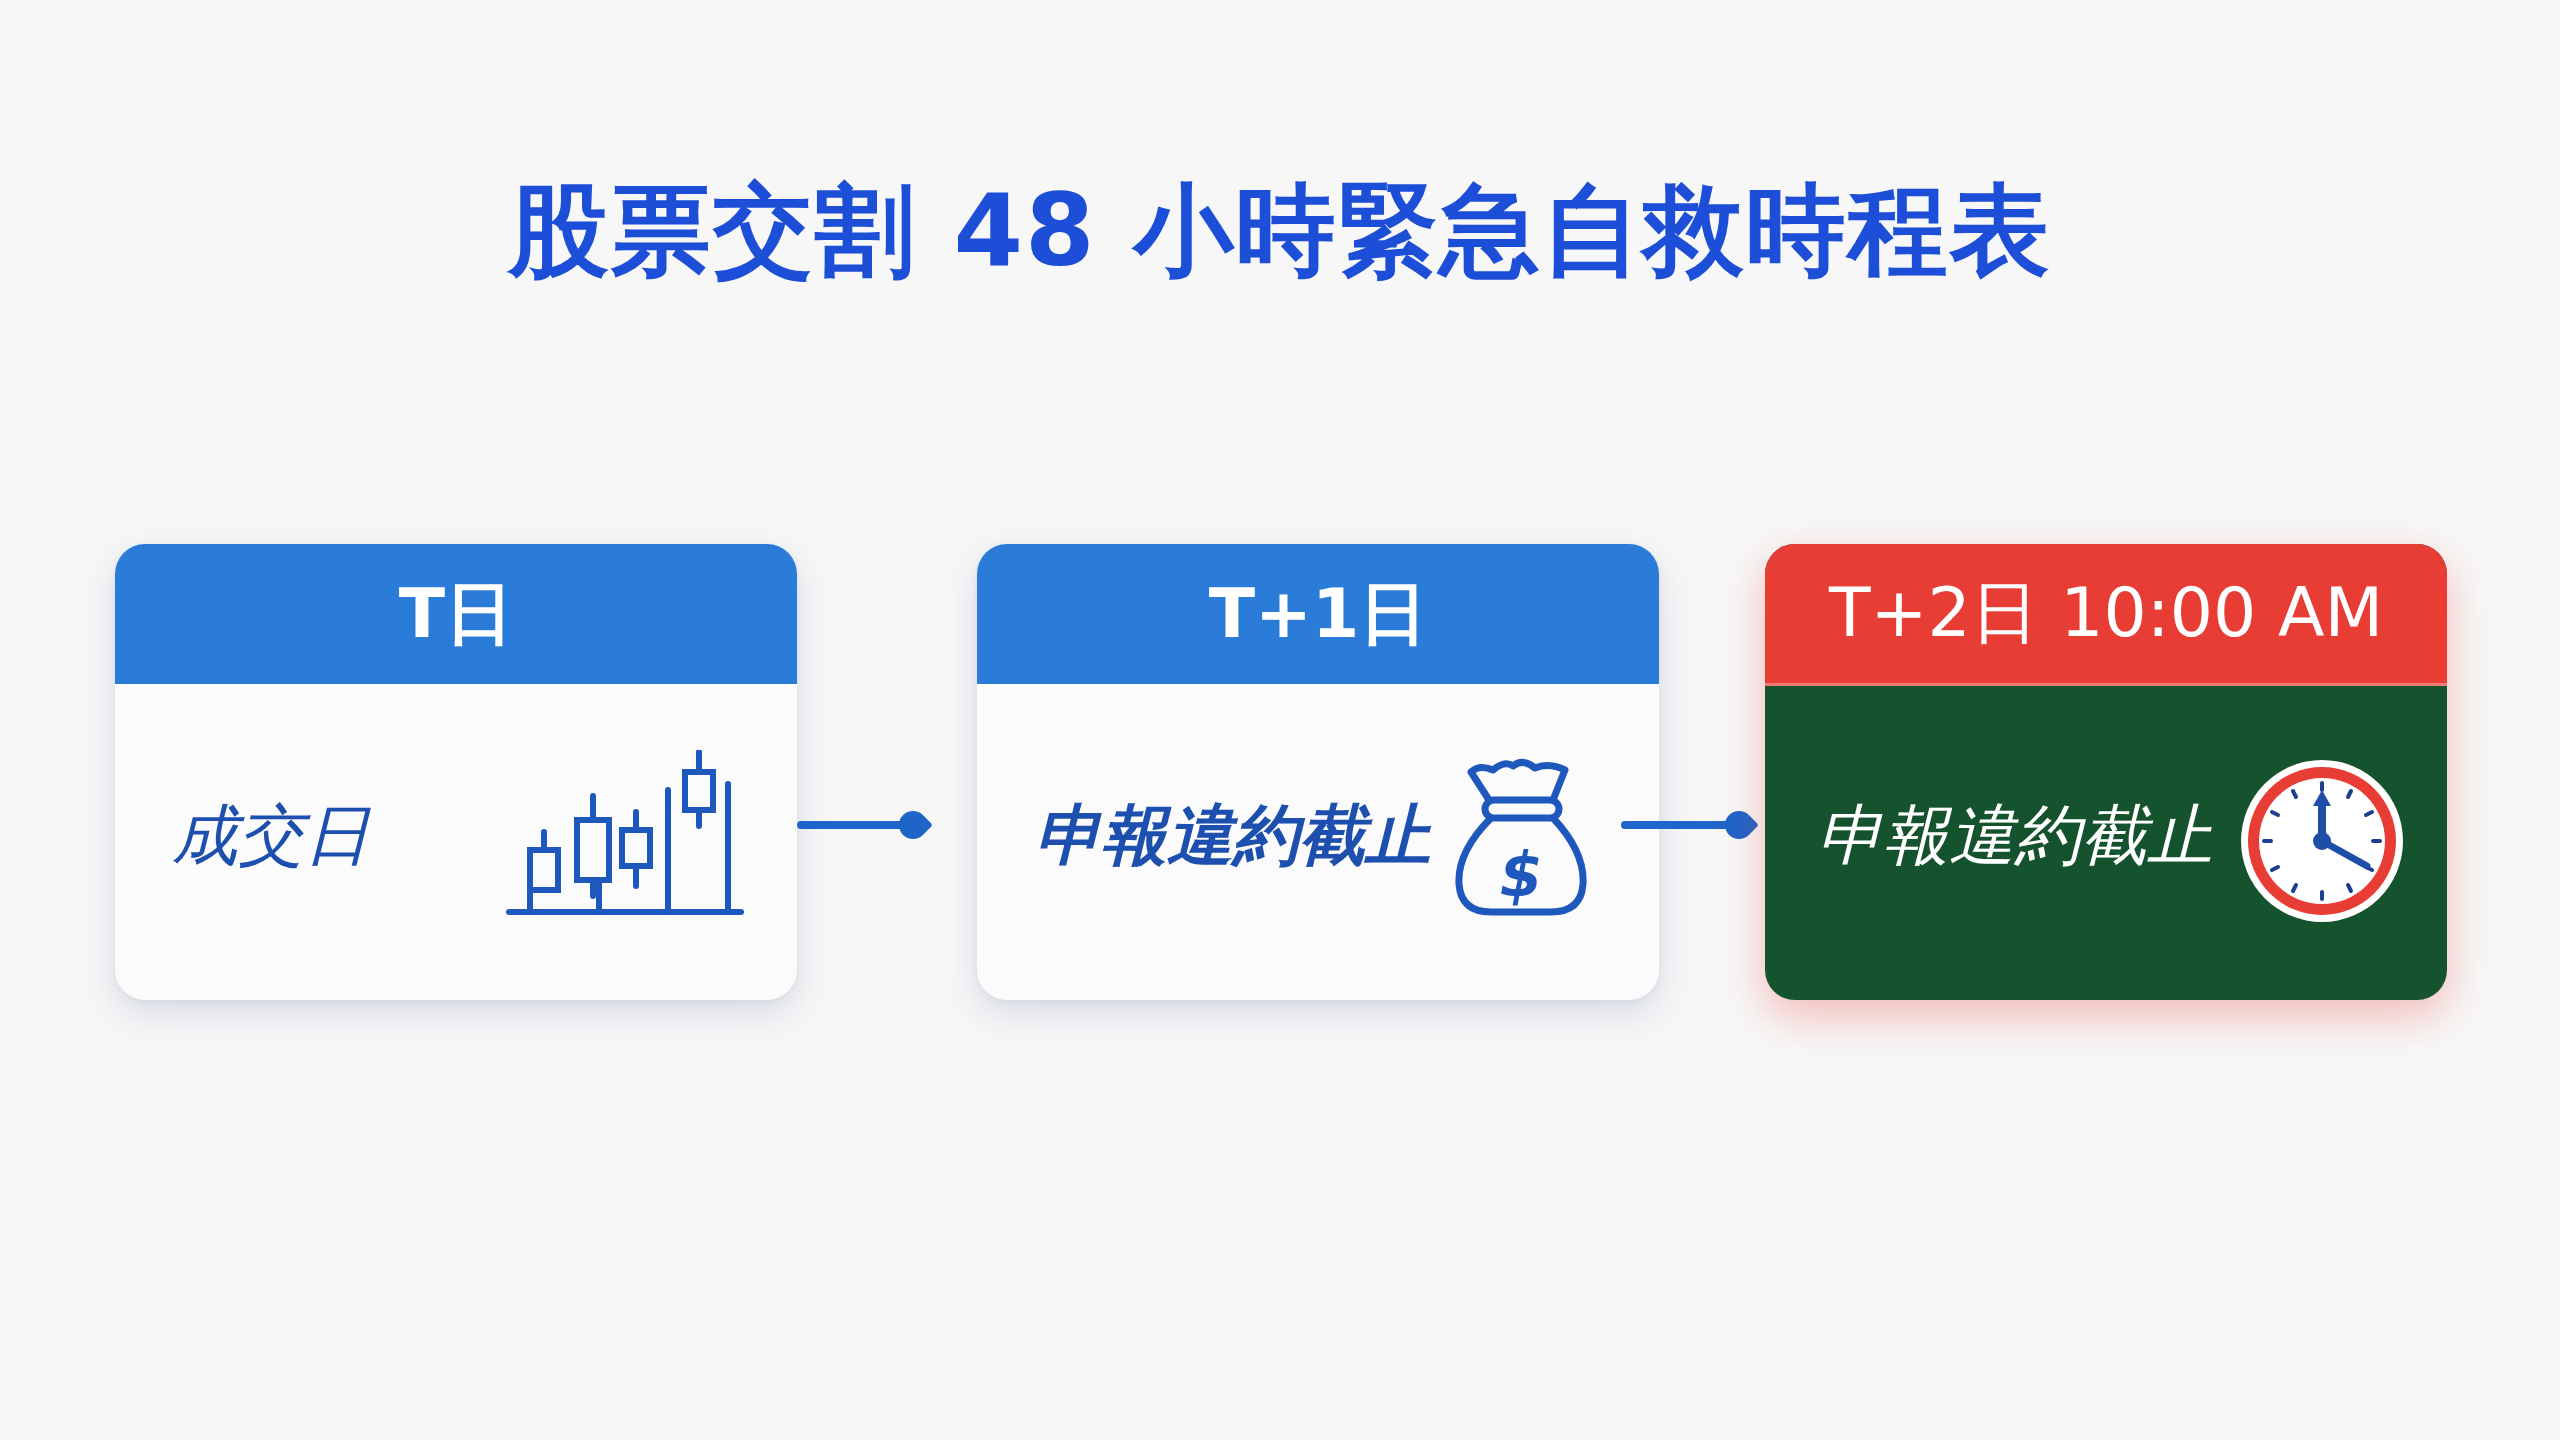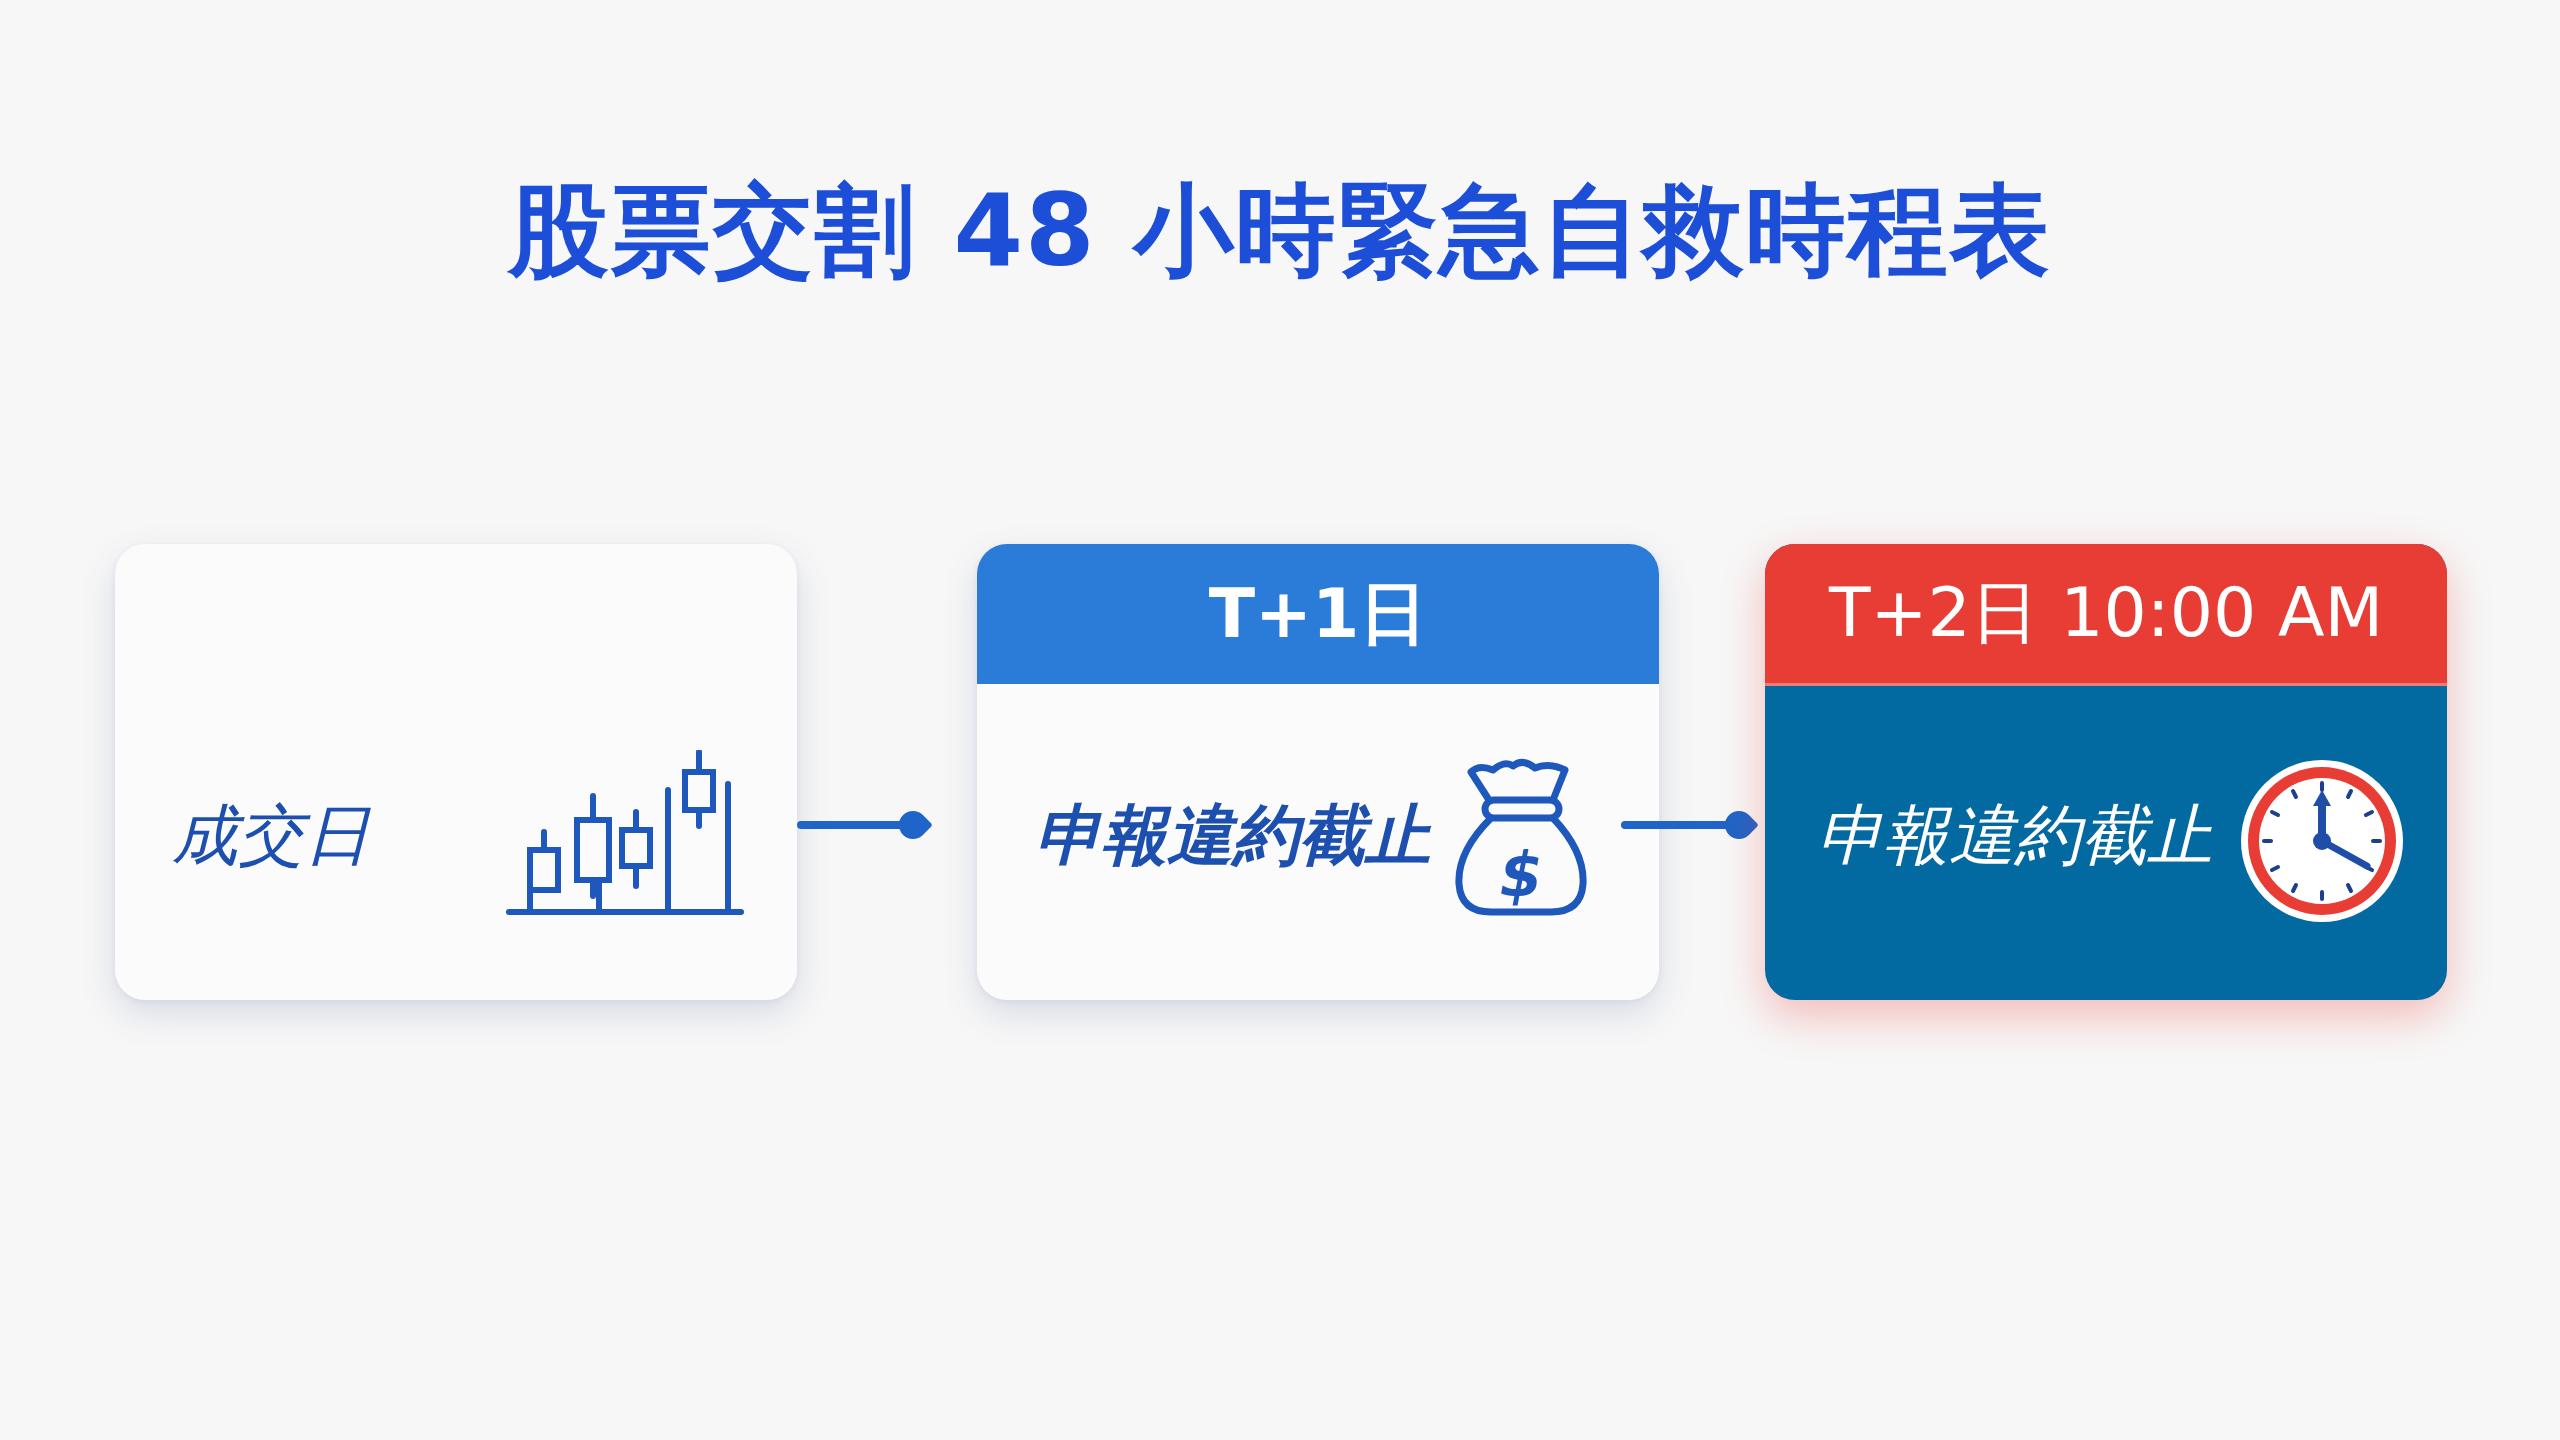"T日" div.head { html: none -> <div> <span>T日</span> </div> }
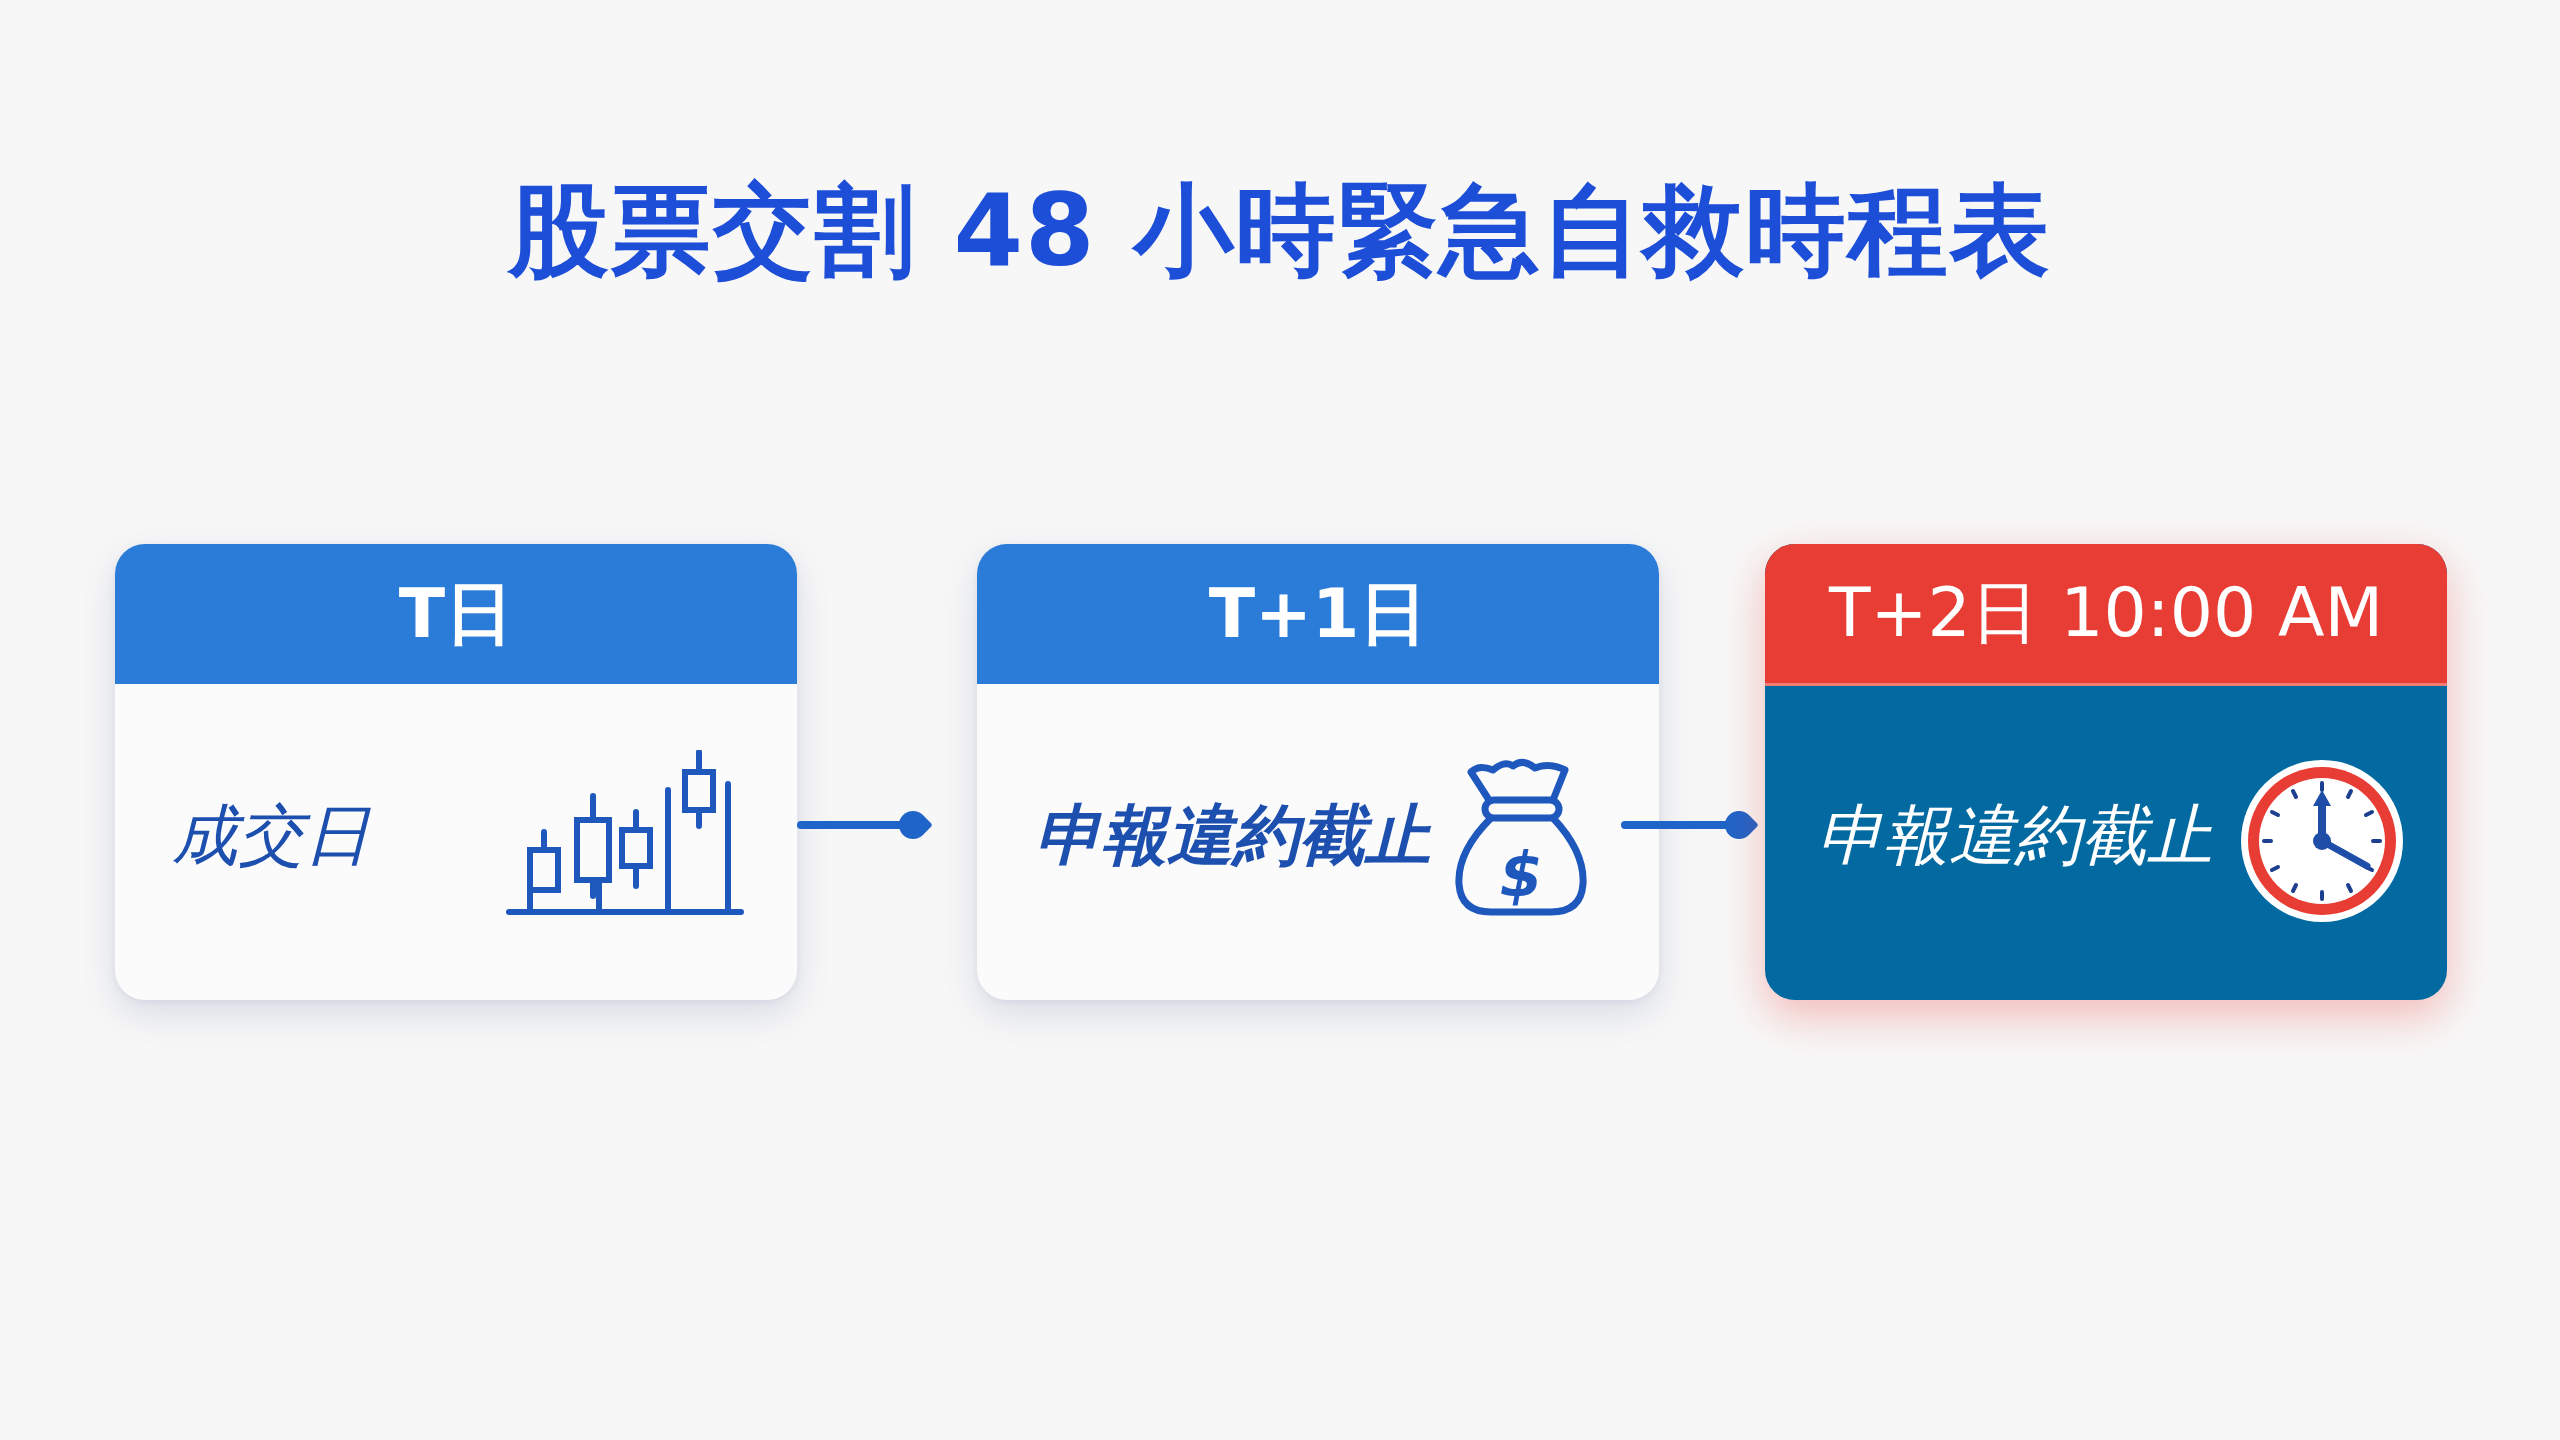"T+2日 10:00 AM" .card.red { background: #0369a1 -> #14532d }
